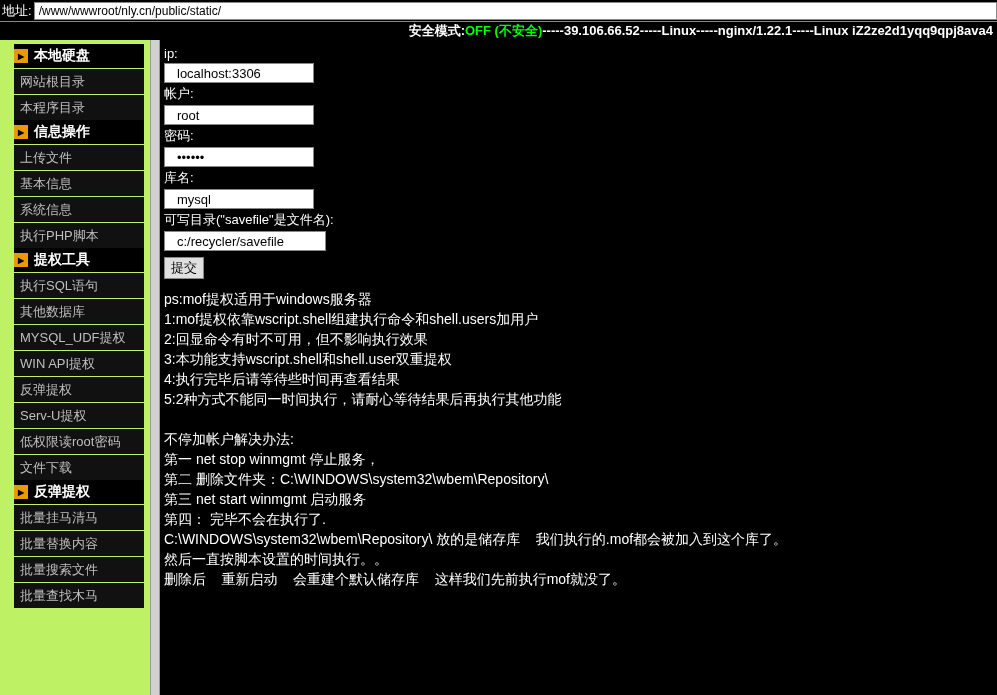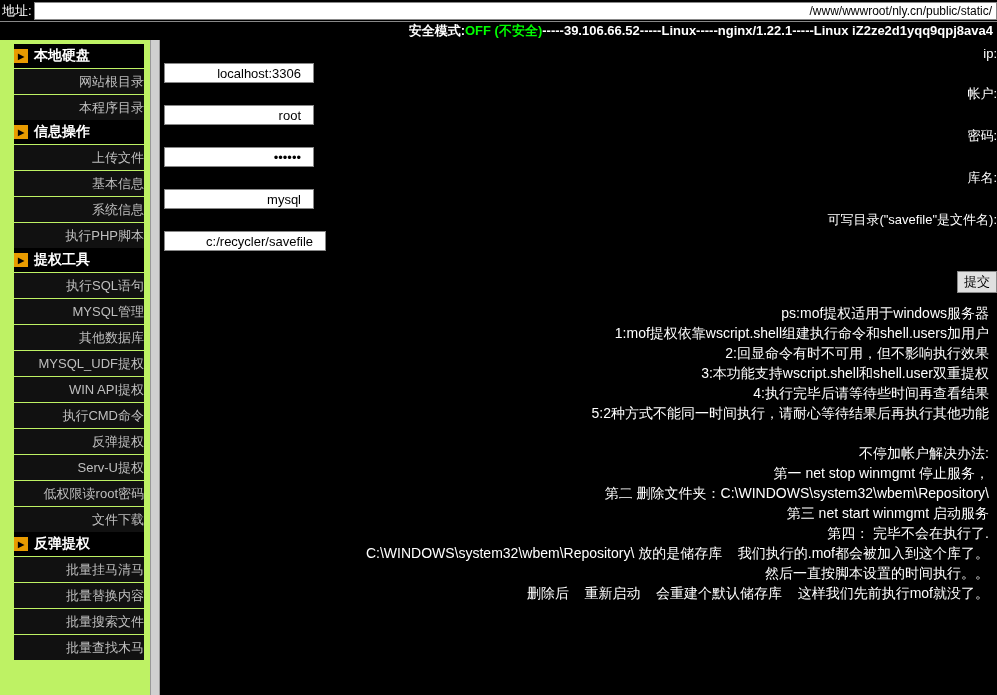"地址:" * { text-align: right -> none }
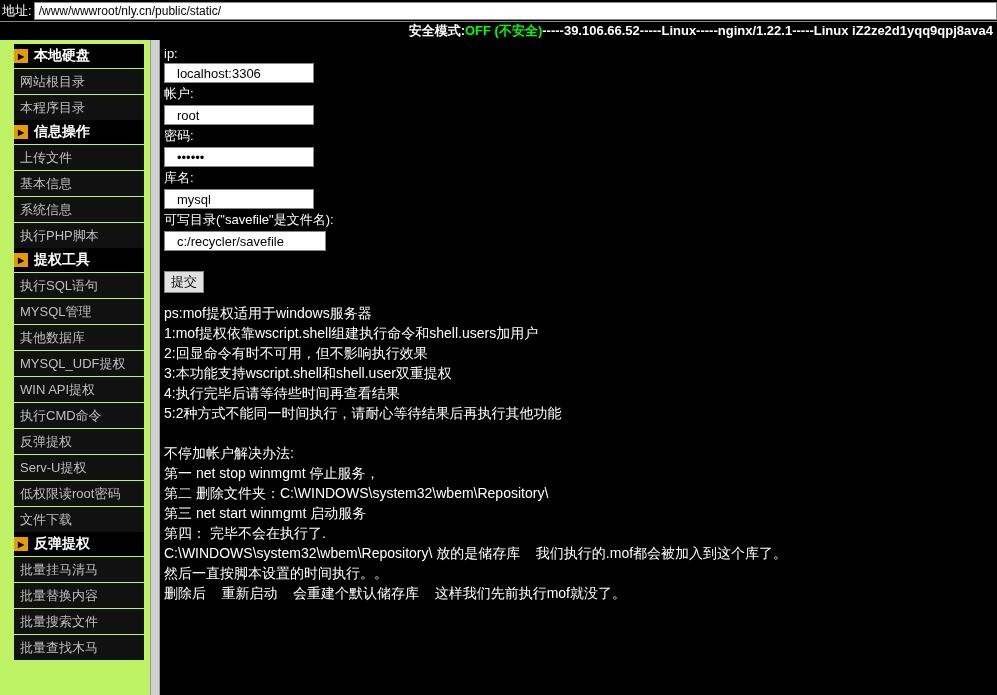"提交" .submit { margin-top: 20px -> 6px }
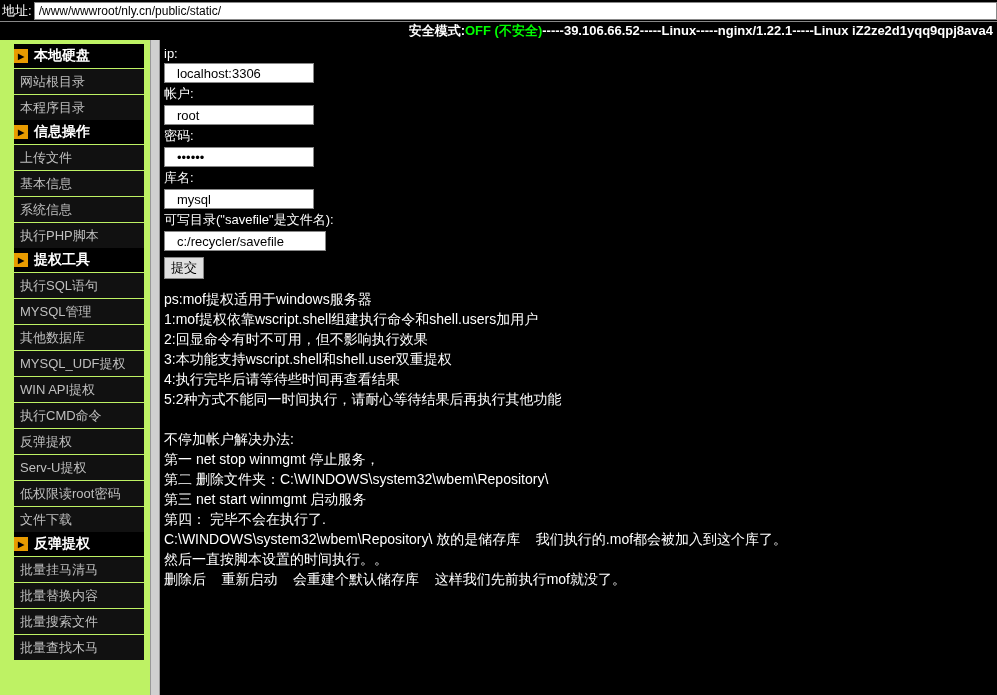"MYSQL管理" a.sitem { html: <a>MYSQL管理</a> -> none }
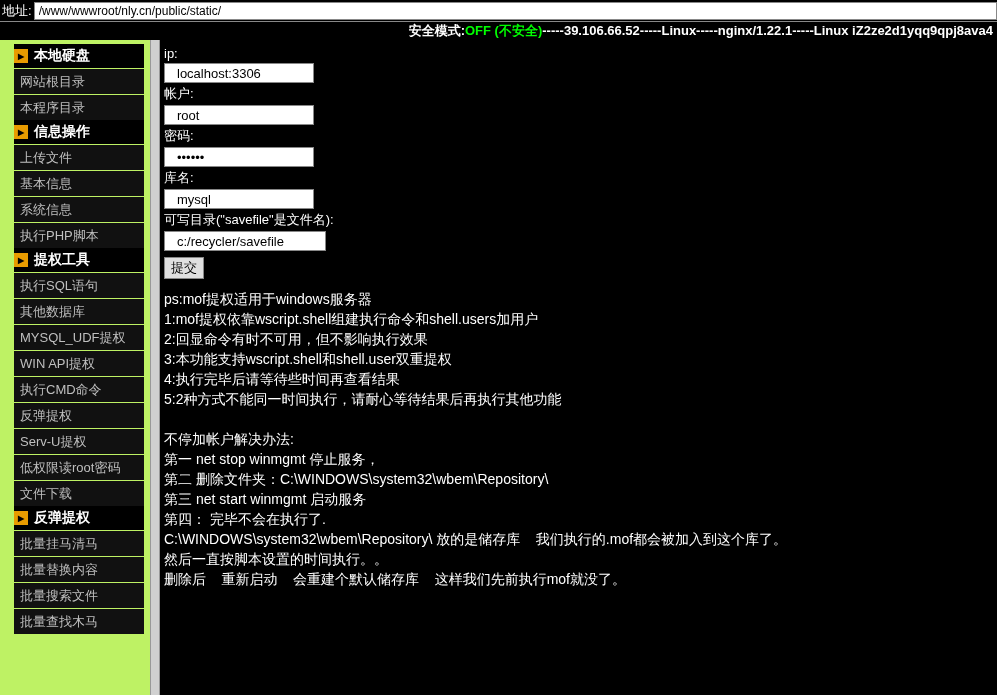"执行CMD命令" a.sitem { html: <a>执行CMD命令</a> -> none }
